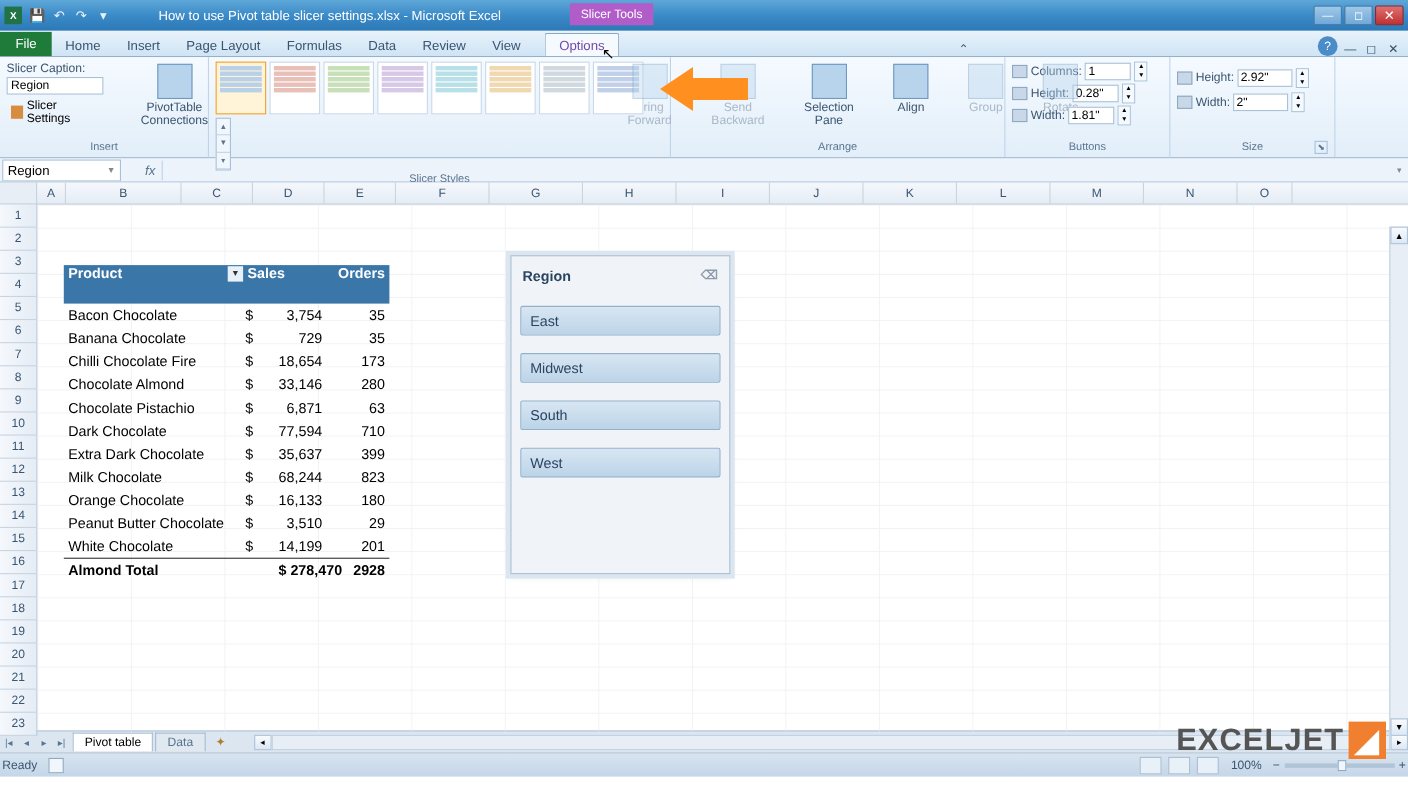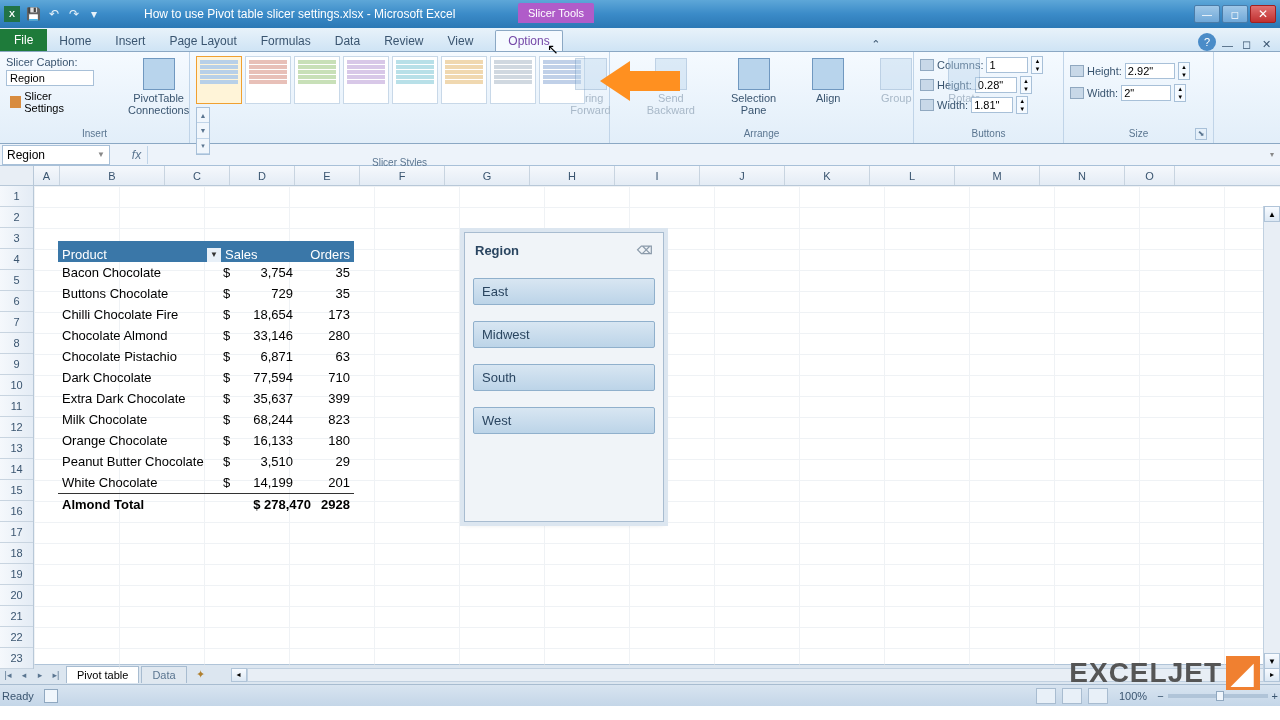"Product" .pivot-header { align-items: flex-end -> flex-start; font-weight: normal -> bold; height: 21px -> 35px }
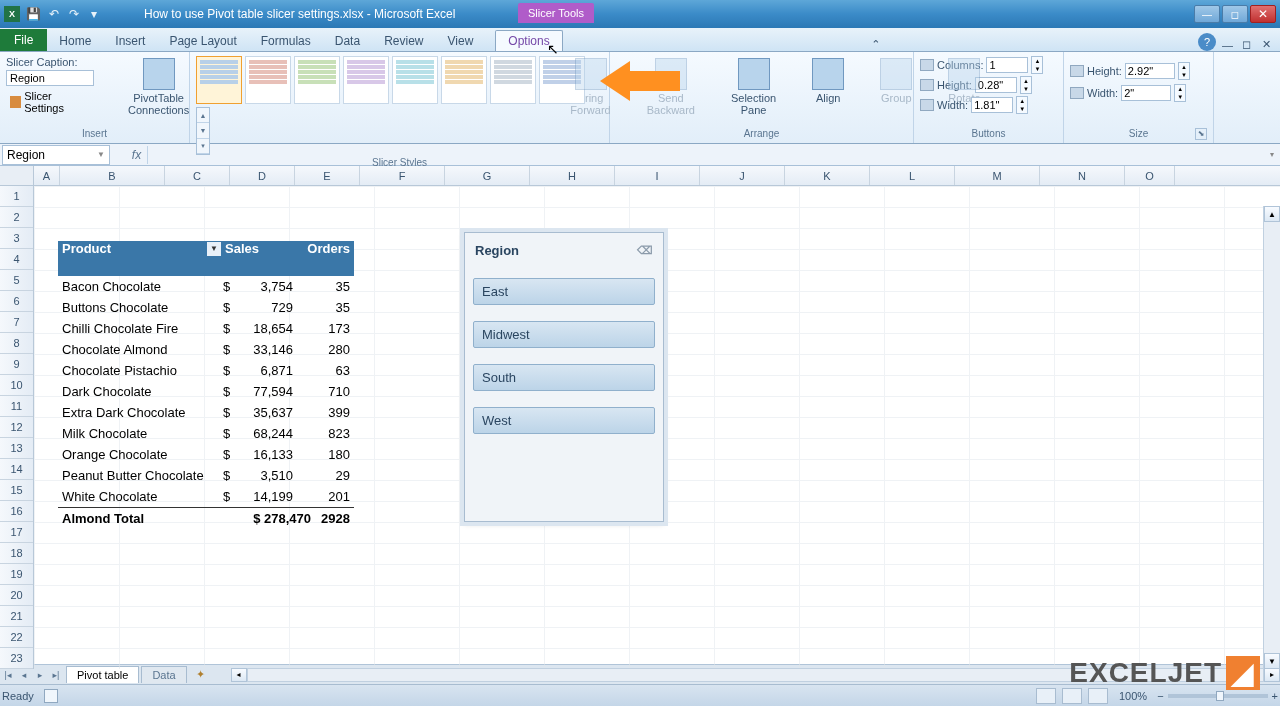"Buttons Chocolate" div.pr-prod { text: Buttons -> Banana }
